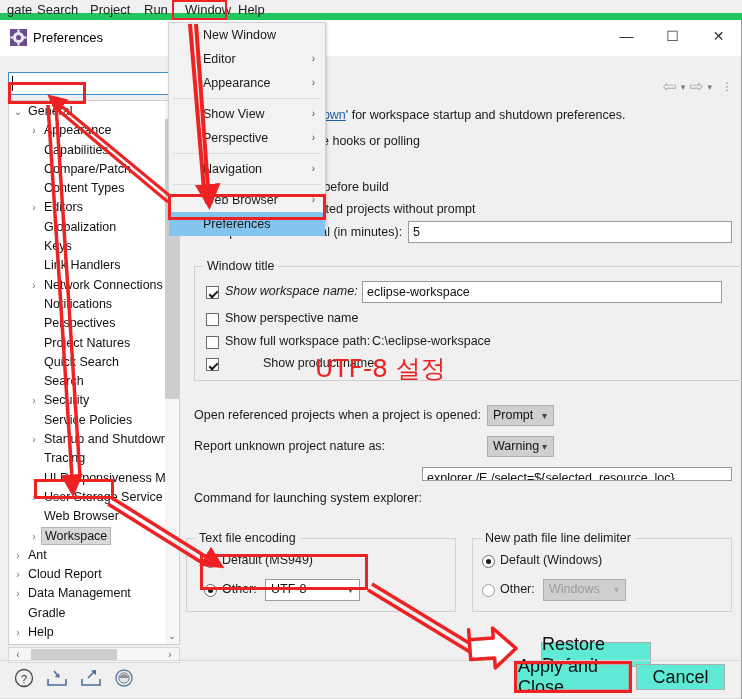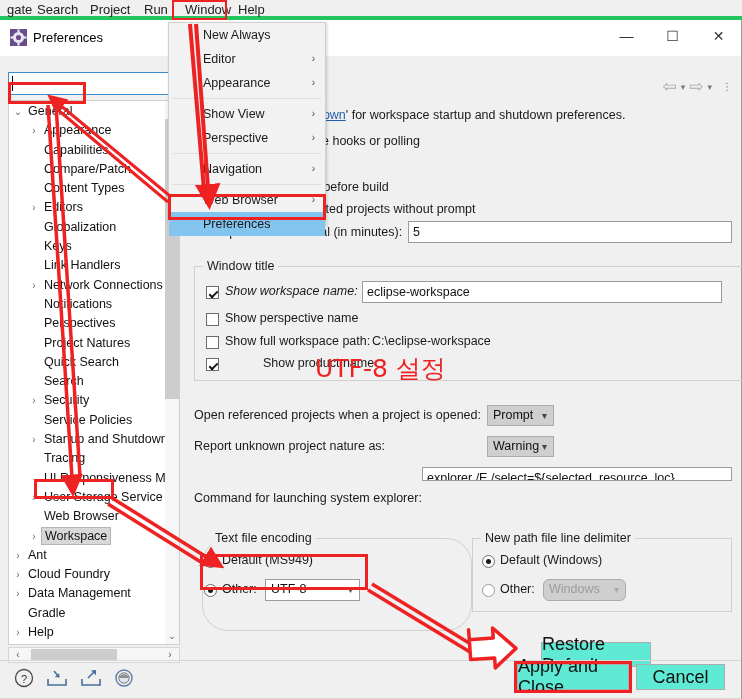"gate" .menubar { border-bottom: 4px solid #22c55e -> 7px solid #22c55e }
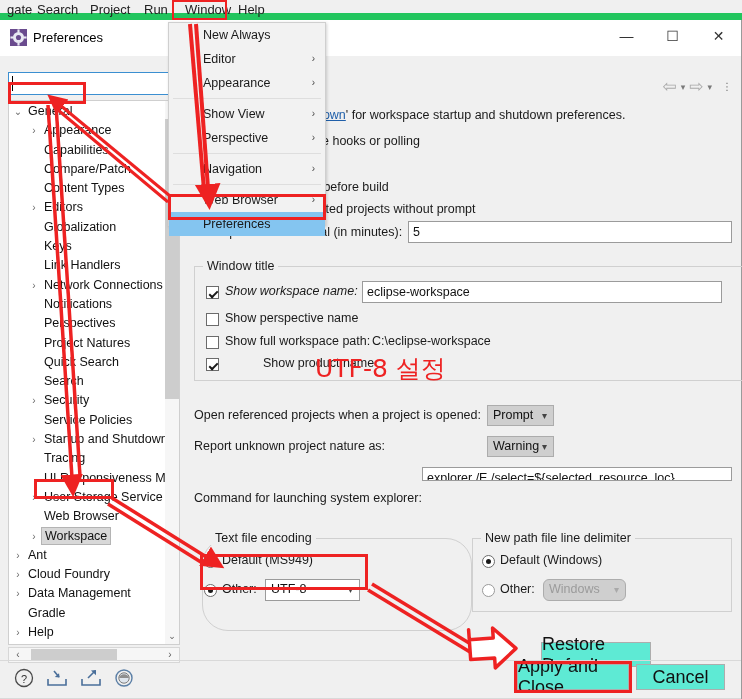"New Always" span { text: Always -> Window }
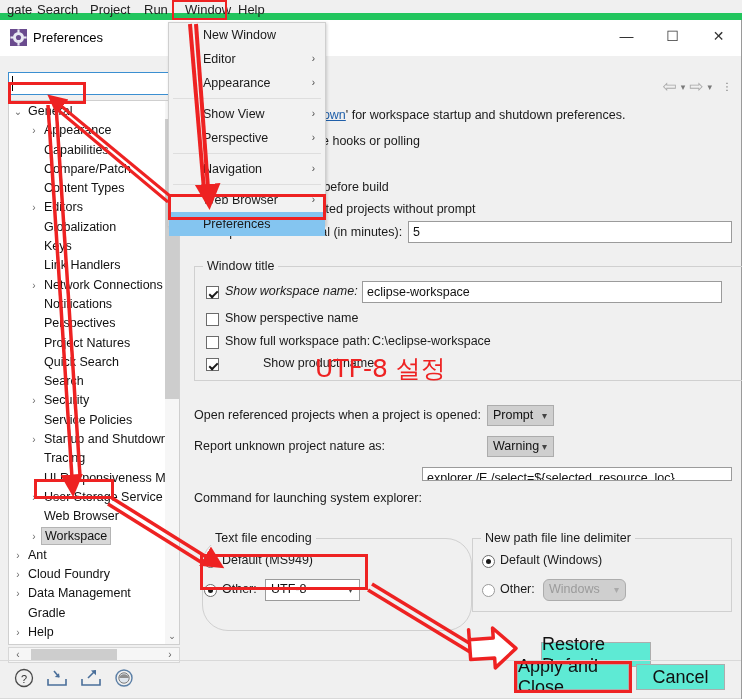"Text file encoding" div.group { border-radius: 26px -> none; height: 93px -> 74px; left: 16px -> 0 }
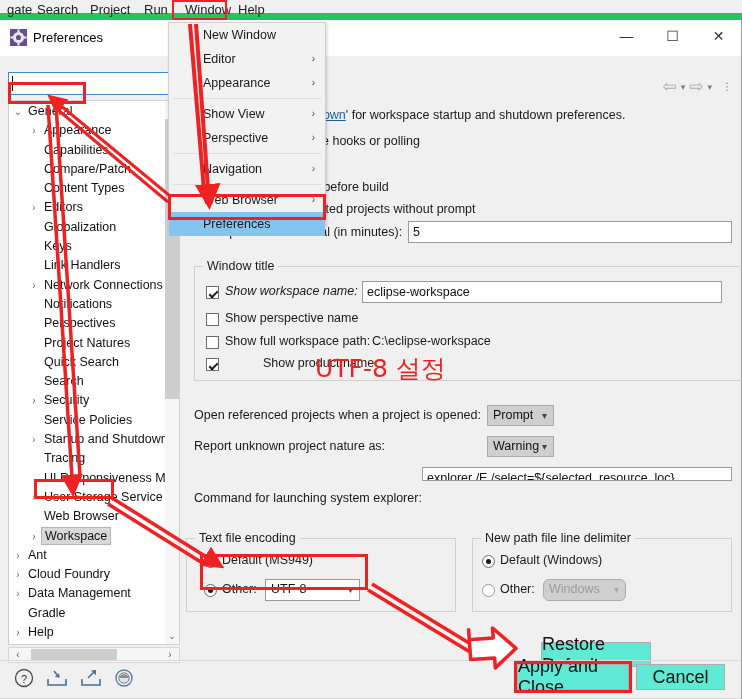"Cloud Foundry" span.lbl { text: Foundry -> Report }
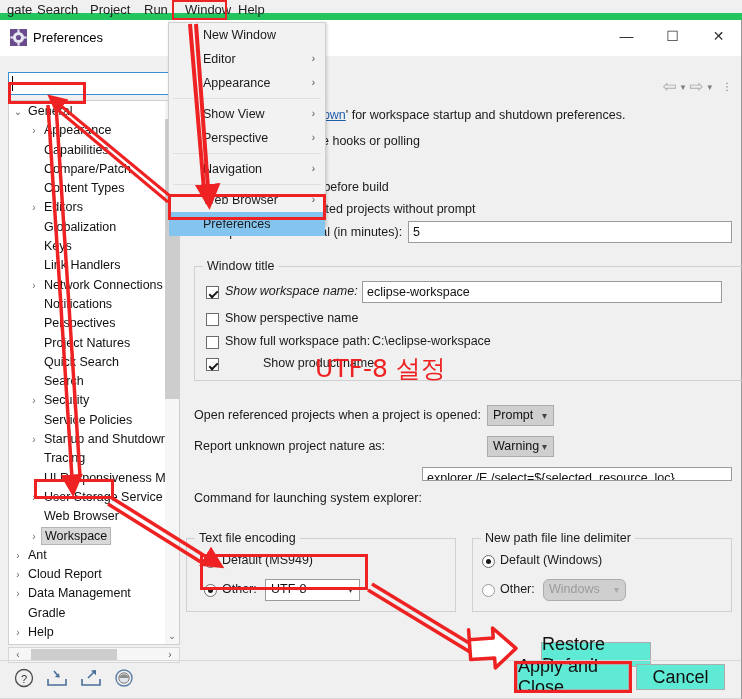"Windows" div.combo { border-radius: 6px -> none }
